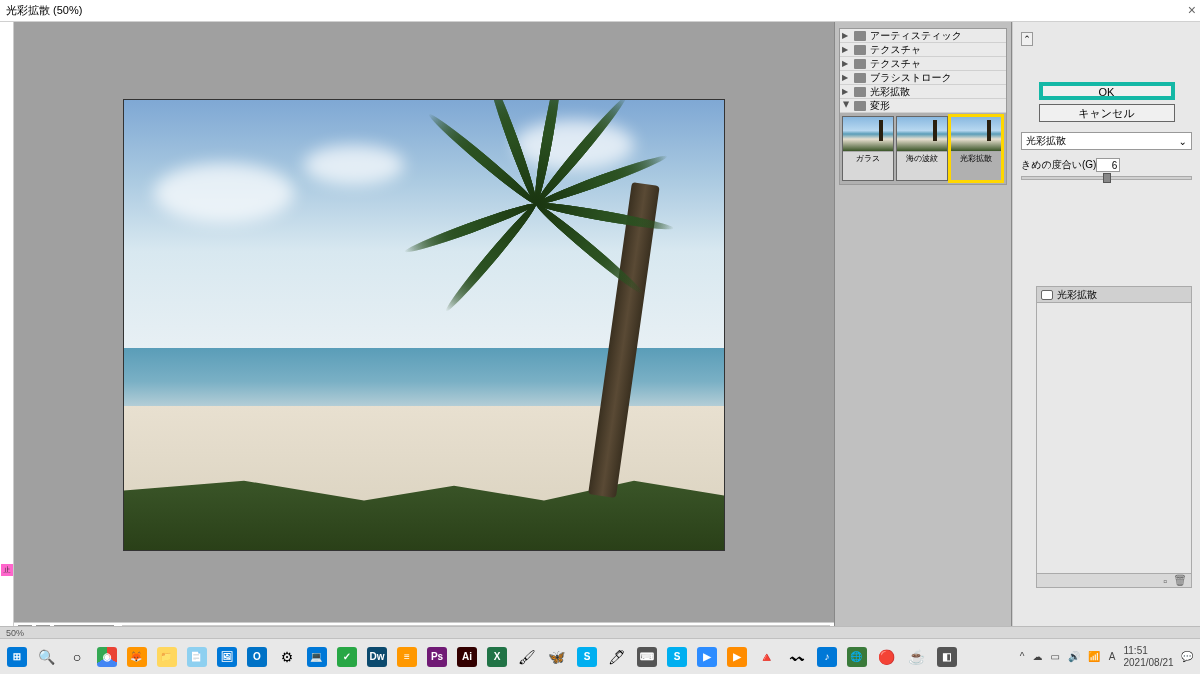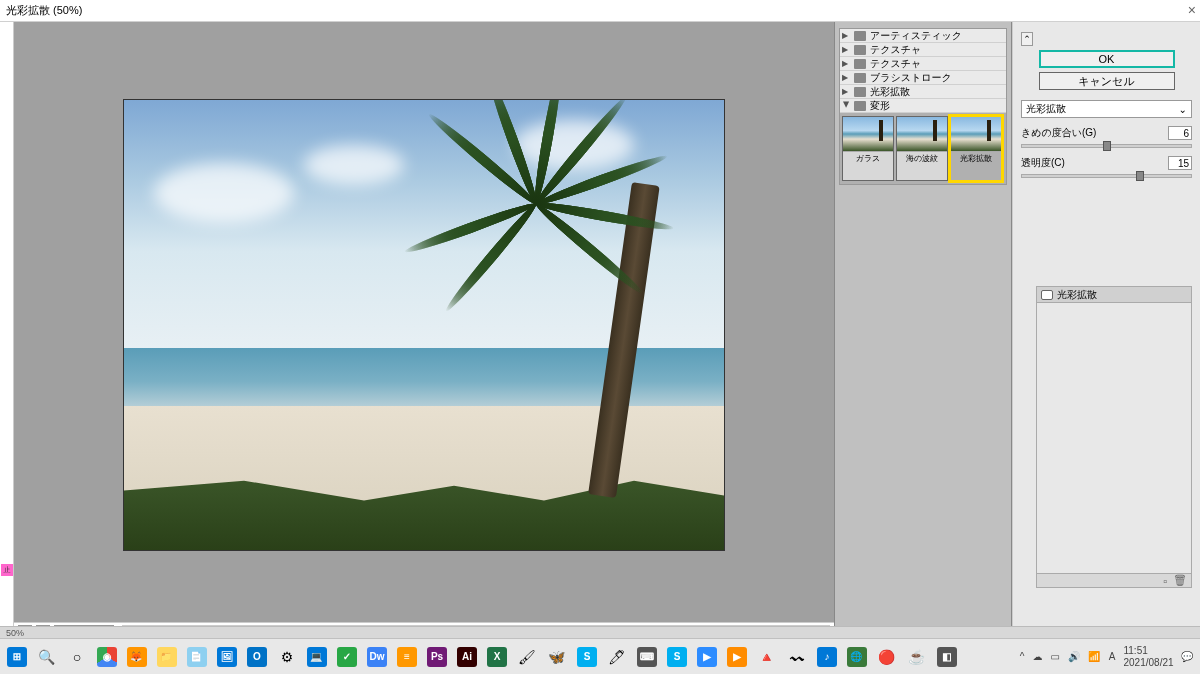"OK" .action-btn.primary { border: 2px solid #14b8a6 -> 4px solid #14b8a6; margin-top: none -> 32px }
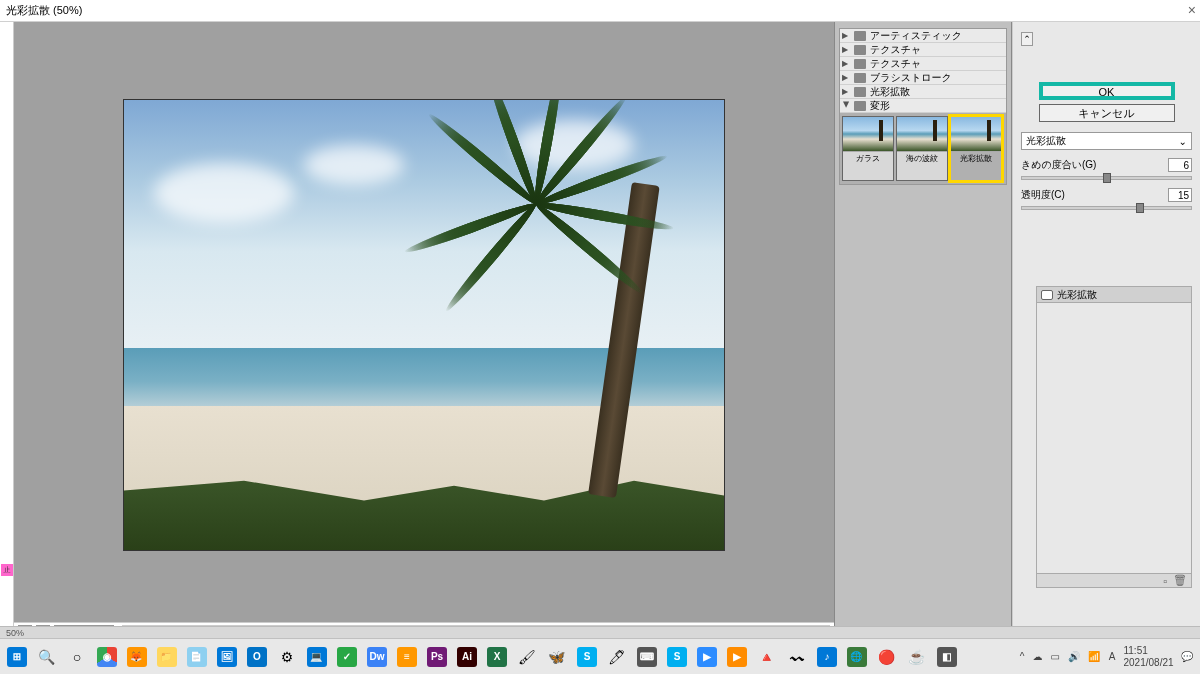"きめの度合い(G)" .param-top { justify-content: space-between -> none }
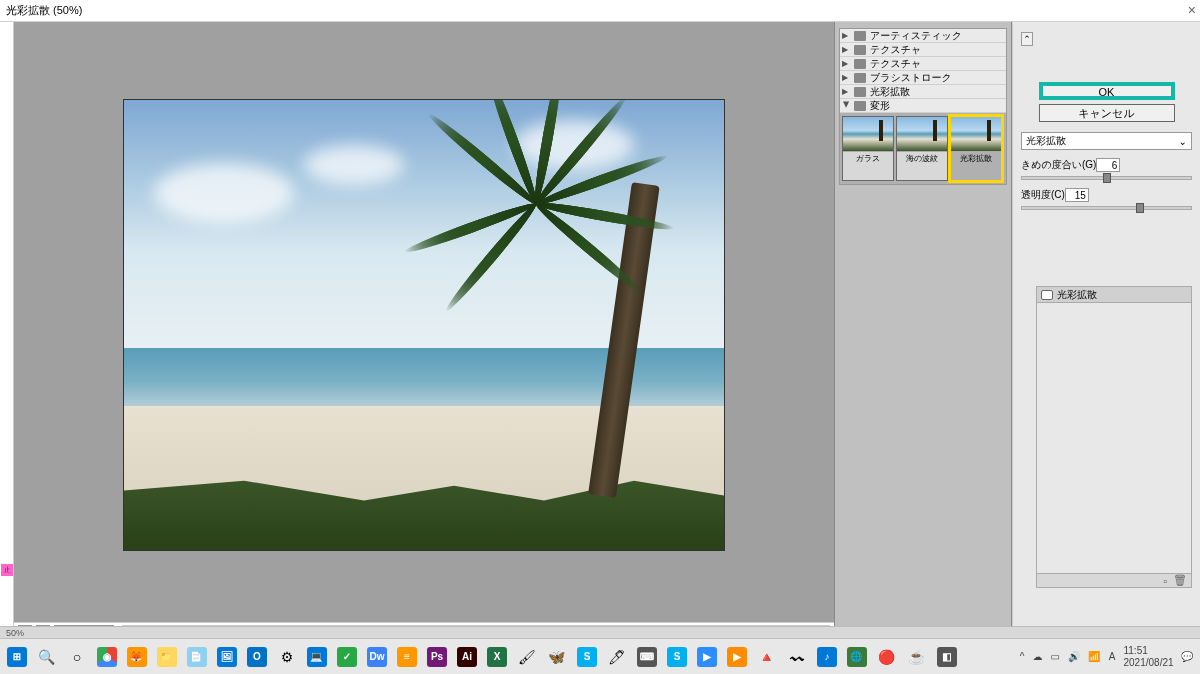"透明度(C)" div.param-row { html: <div> <div> <span>透明度(C)</span> <input> </div> <div> <div></div> </div> </div> -> none }
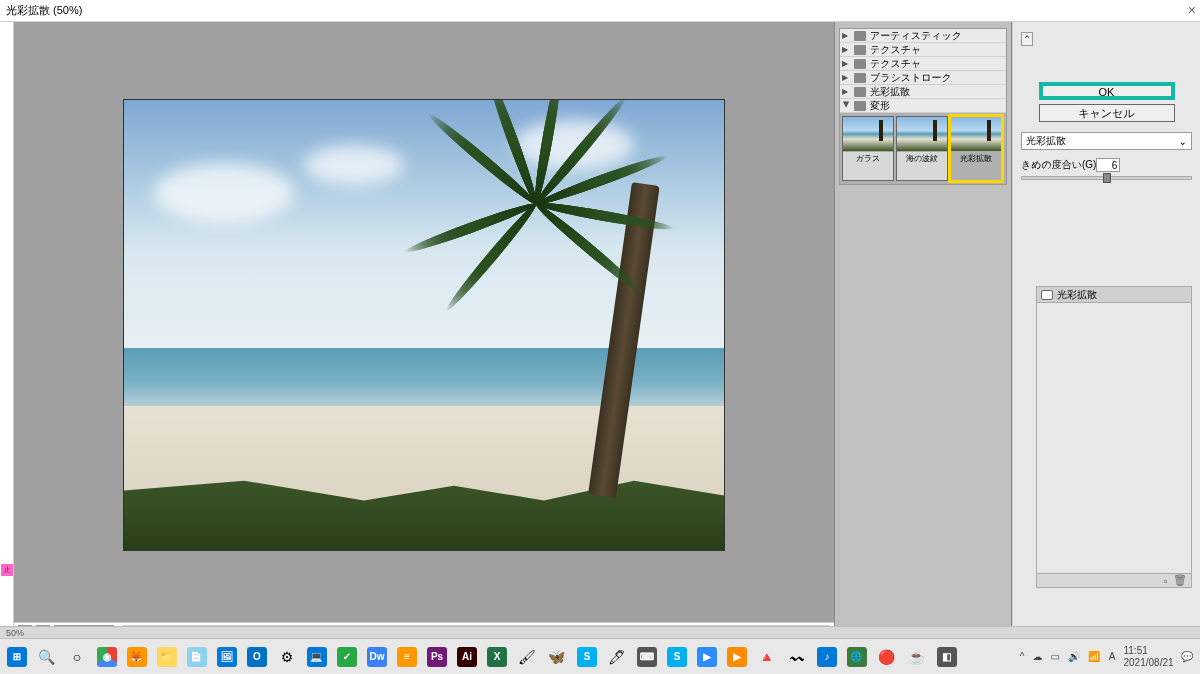"Dw" div.icon-box { background: #3b82f6 -> #0c4a6e }
